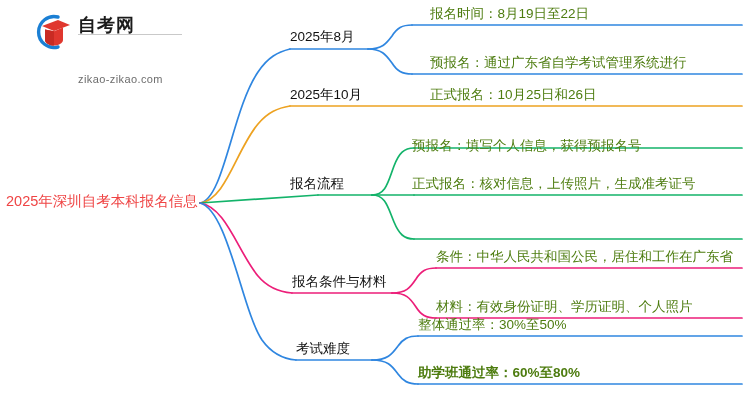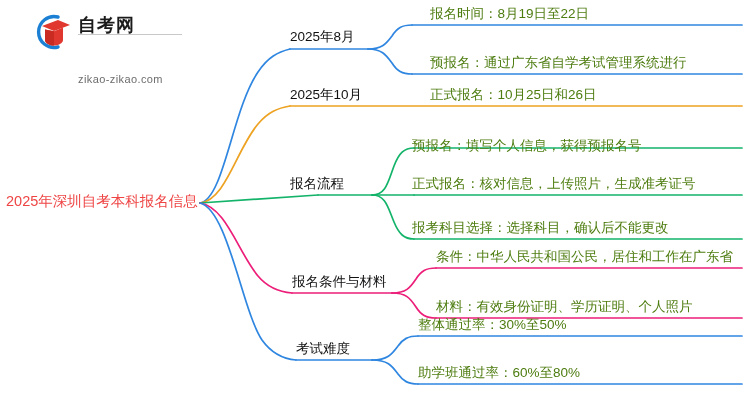"报考科目选择：选择科目，确认后不能更改" div.node { html: <div>报考科目选择：选择科目，确认后不能更改</div> -> none }
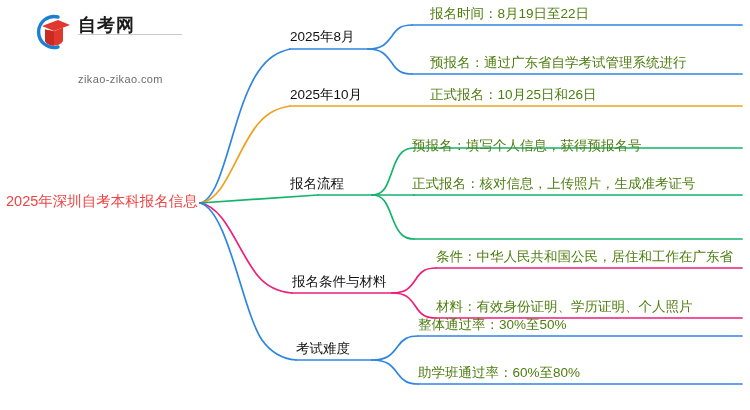"助学班通过率：60%至80%" div.node { font-weight: none -> bold }
